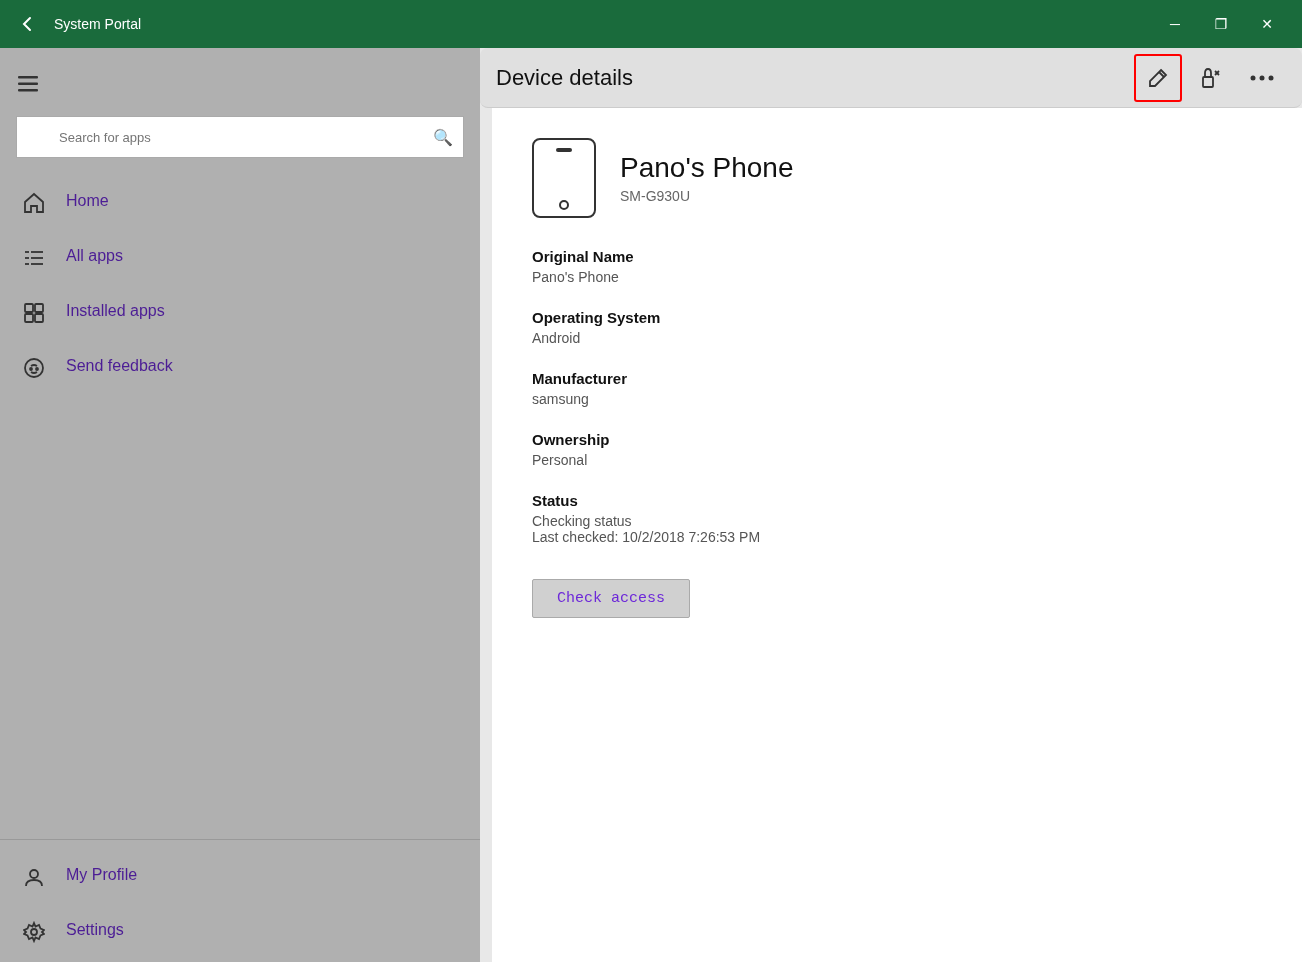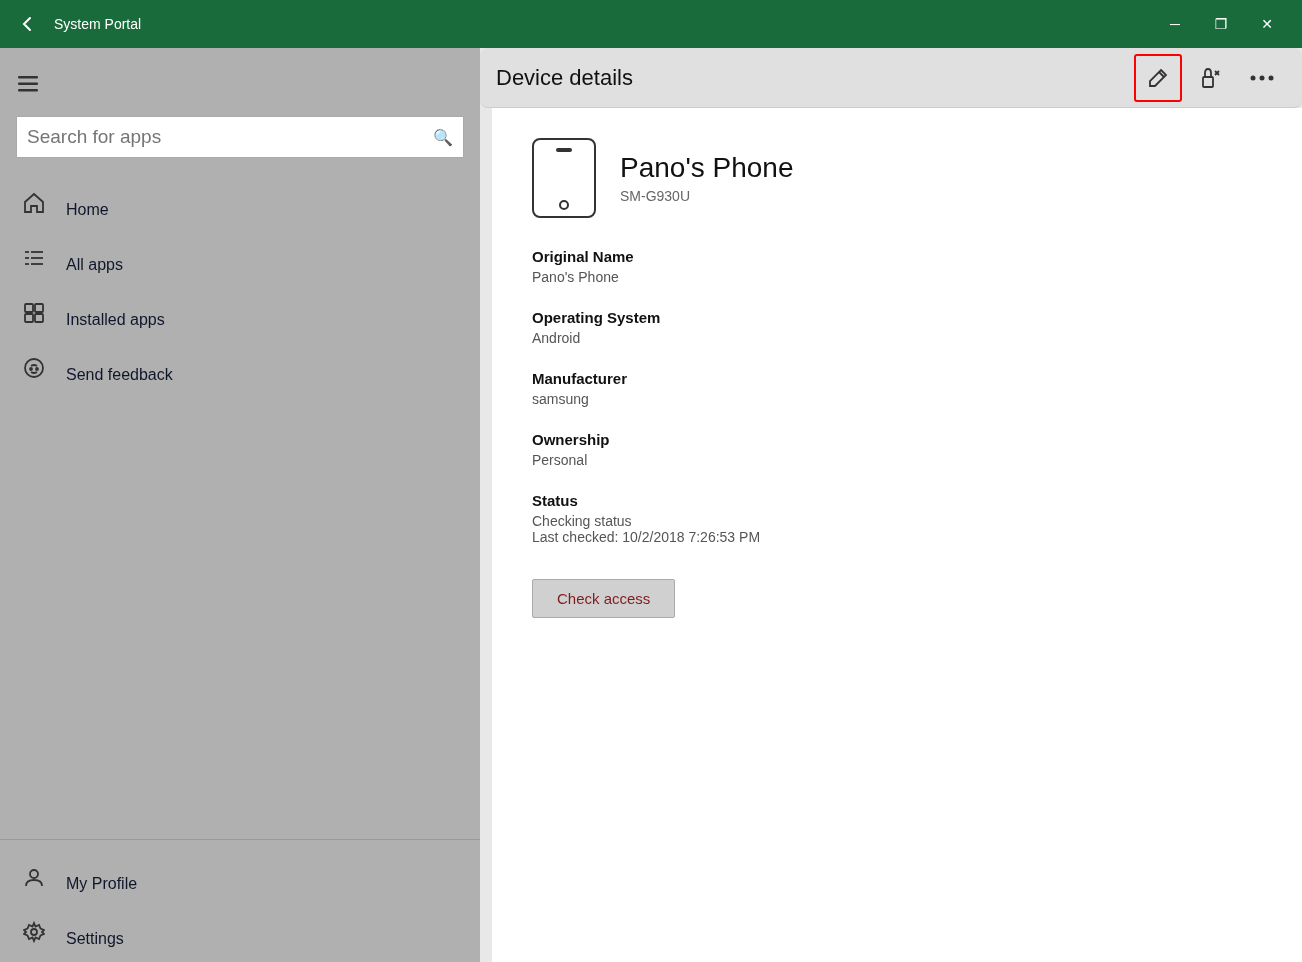"Search for apps" .search-box input { font-size: 19px -> 13px; margin-left: none -> 32px }
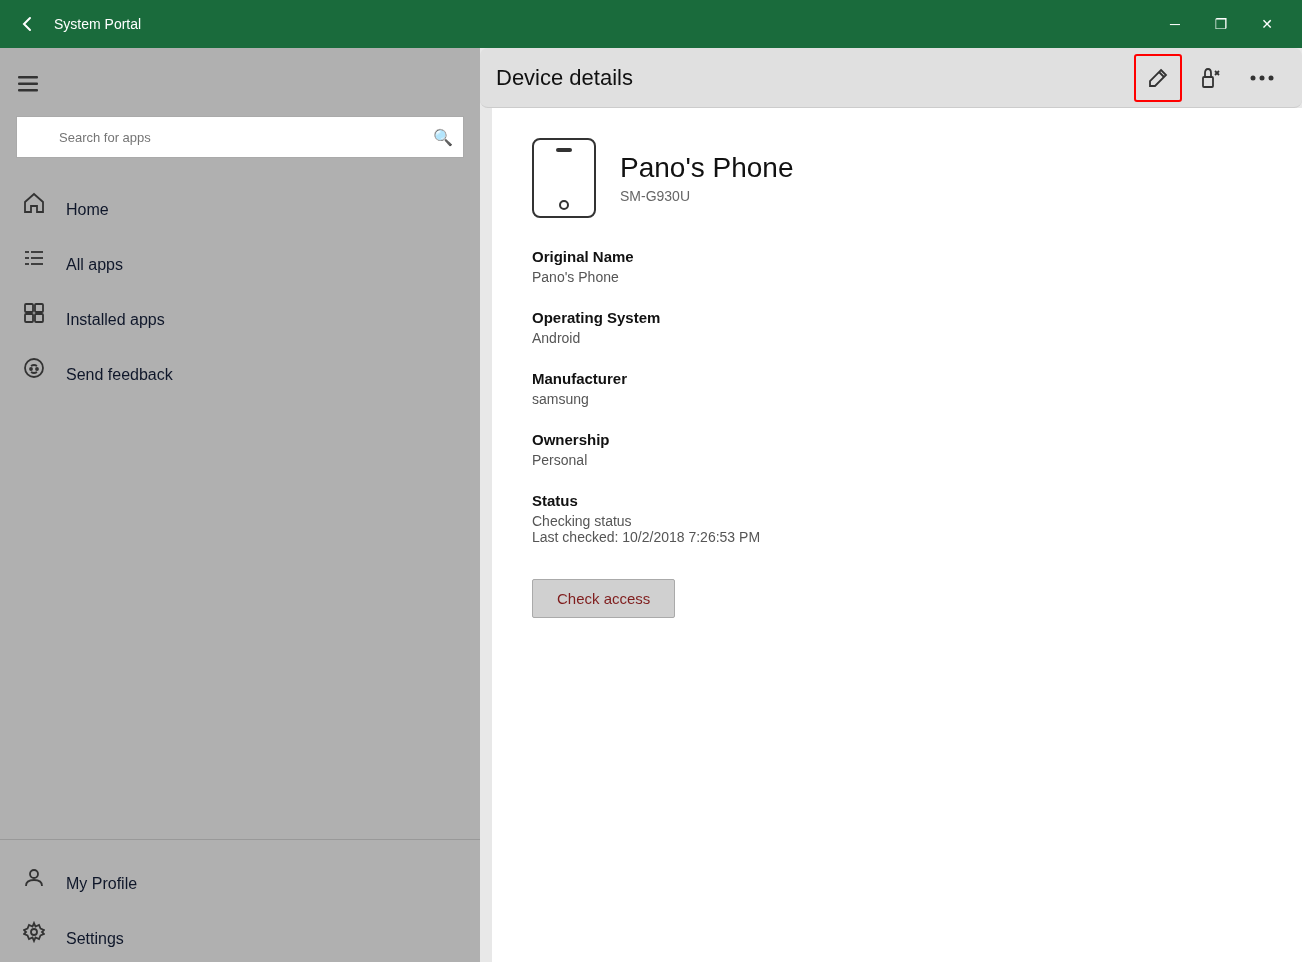"Home" .nav-item { align-items: flex-end -> flex-start; color: #0f172a -> #4c1d95 }
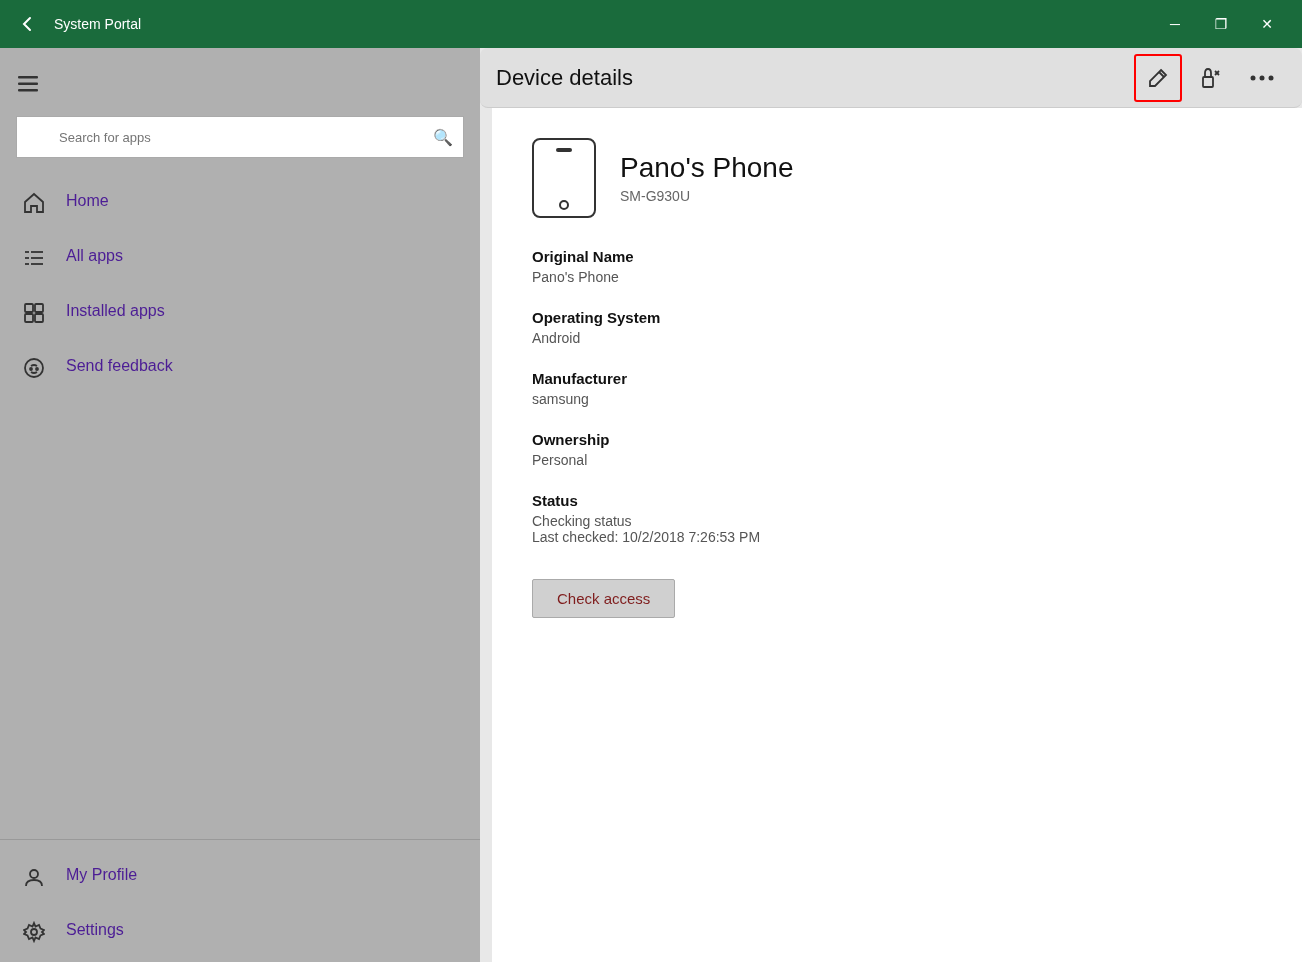"Check access" .check-access-btn { color: #7f1d1d -> #6d28d9; font-family: none -> Liberation Mono, monospace }
